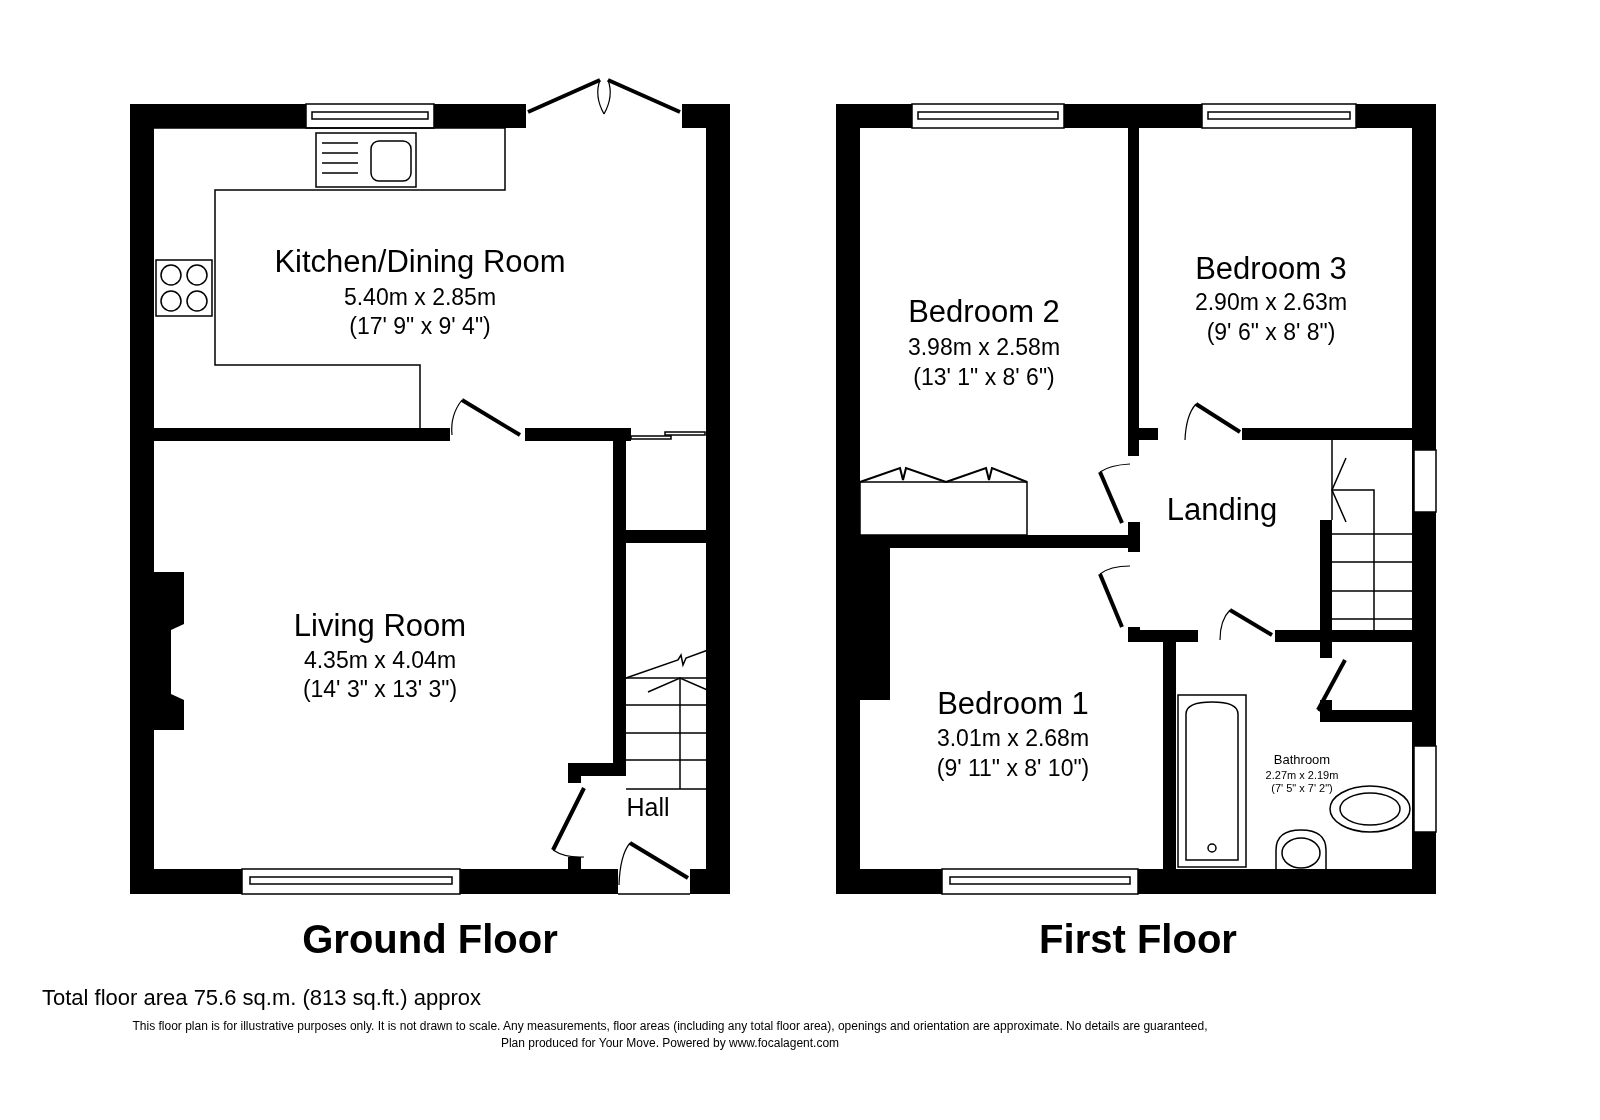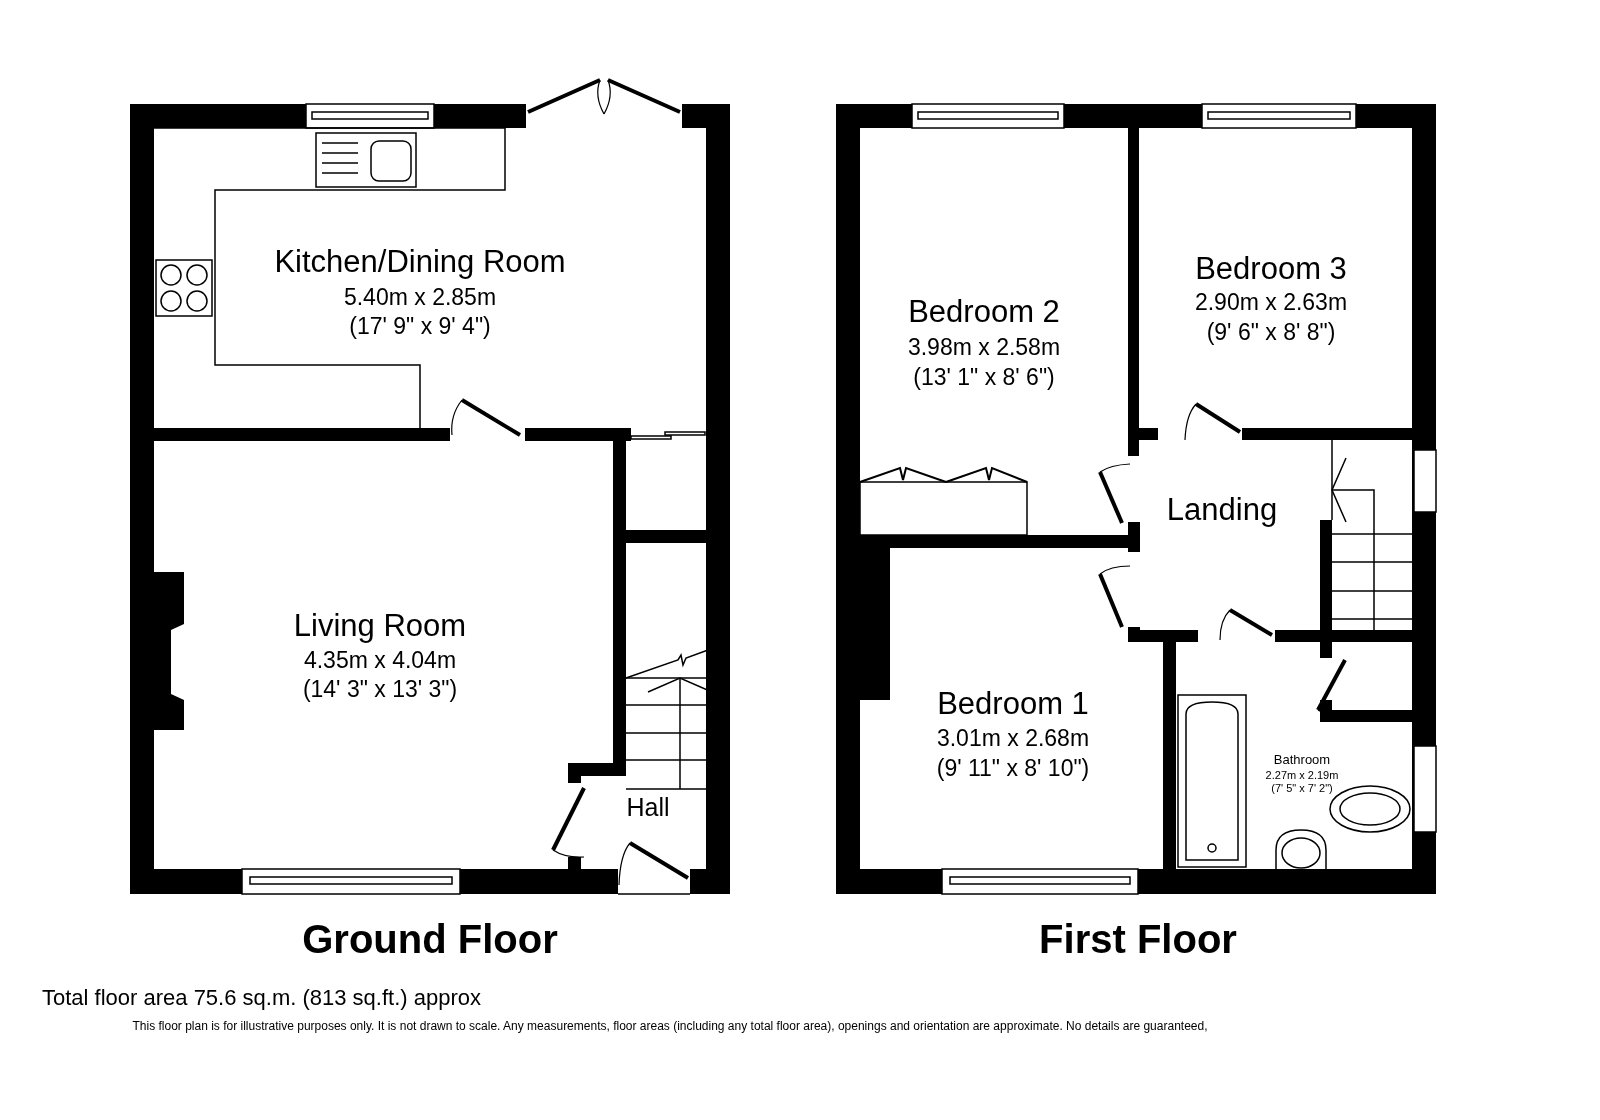"Plan produced for Your Move." div { html: none -> <div>Plan produced for Your Move. Powered by www.focalagent.com</div> }
